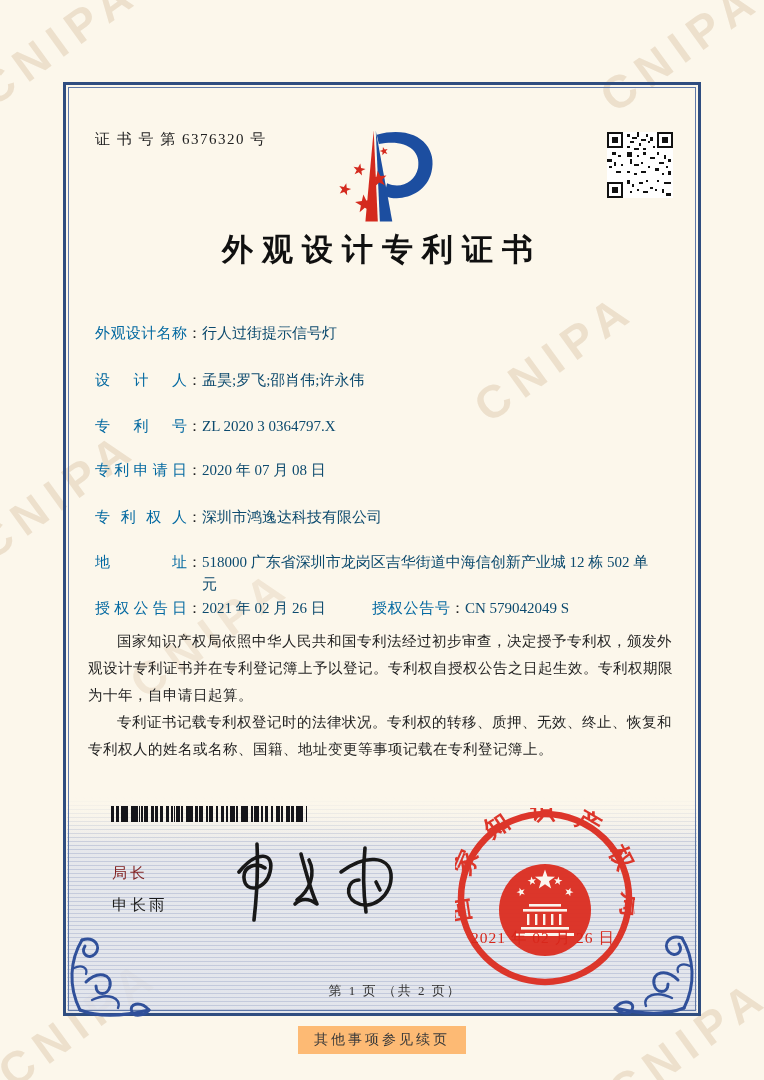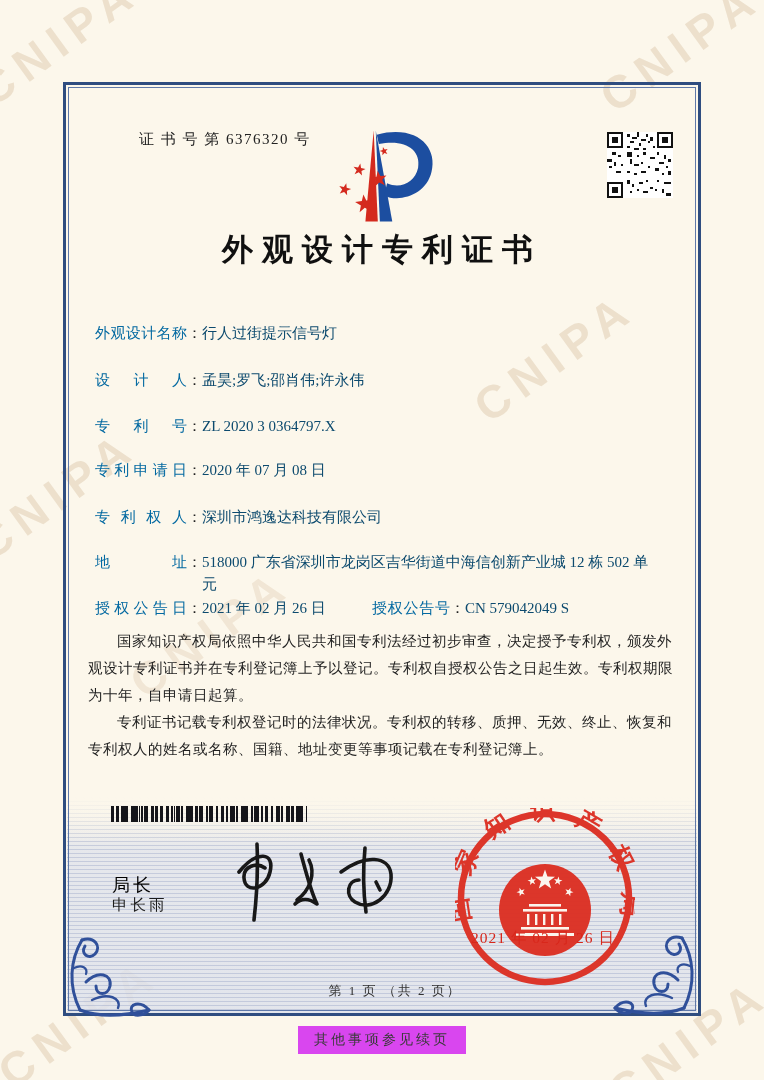"证 书 号 第 6376320" .certno { margin-left: 44px -> none }
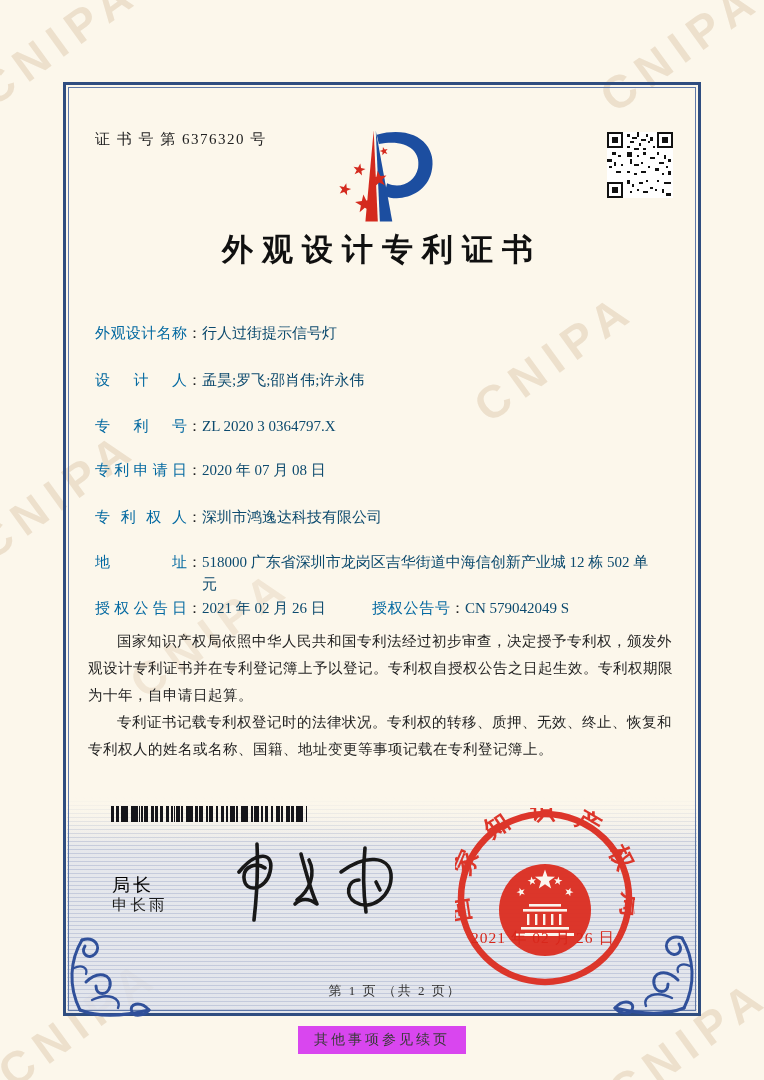"局长" .sig-title { color: #000000 -> #7f1d1d; font-size: 18px -> 15px; margin-top: 9px -> none }
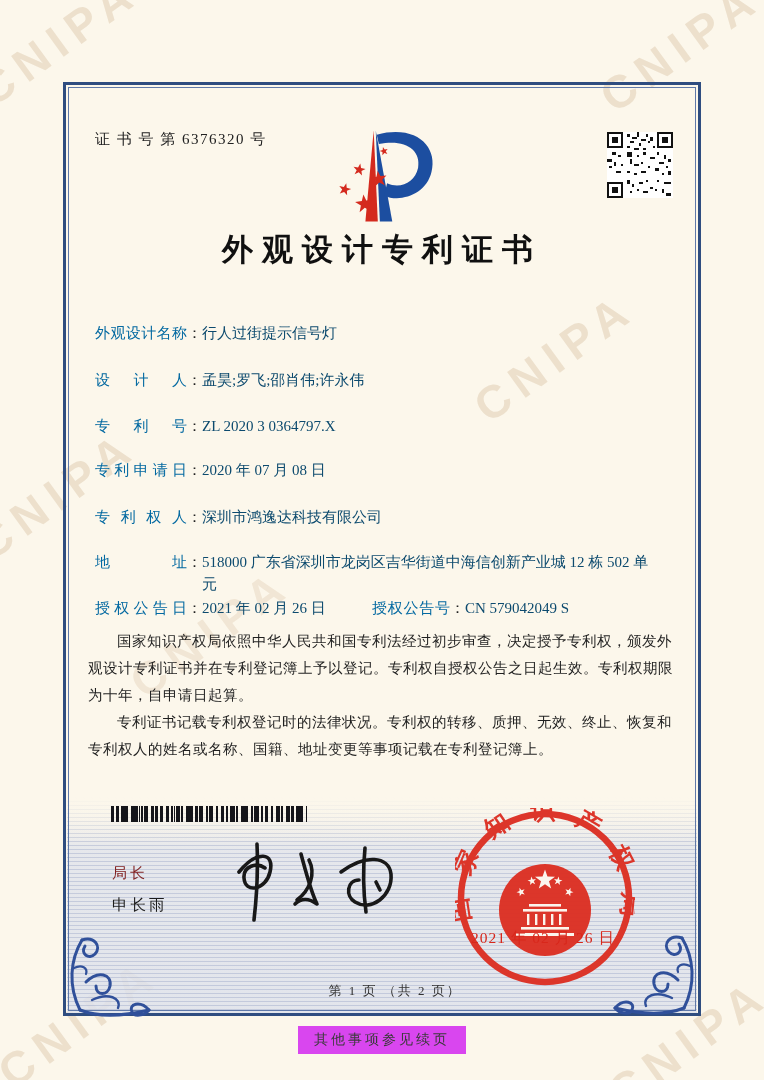"其他事项参见续页" .note { background: #d946ef -> #fdba74 }
